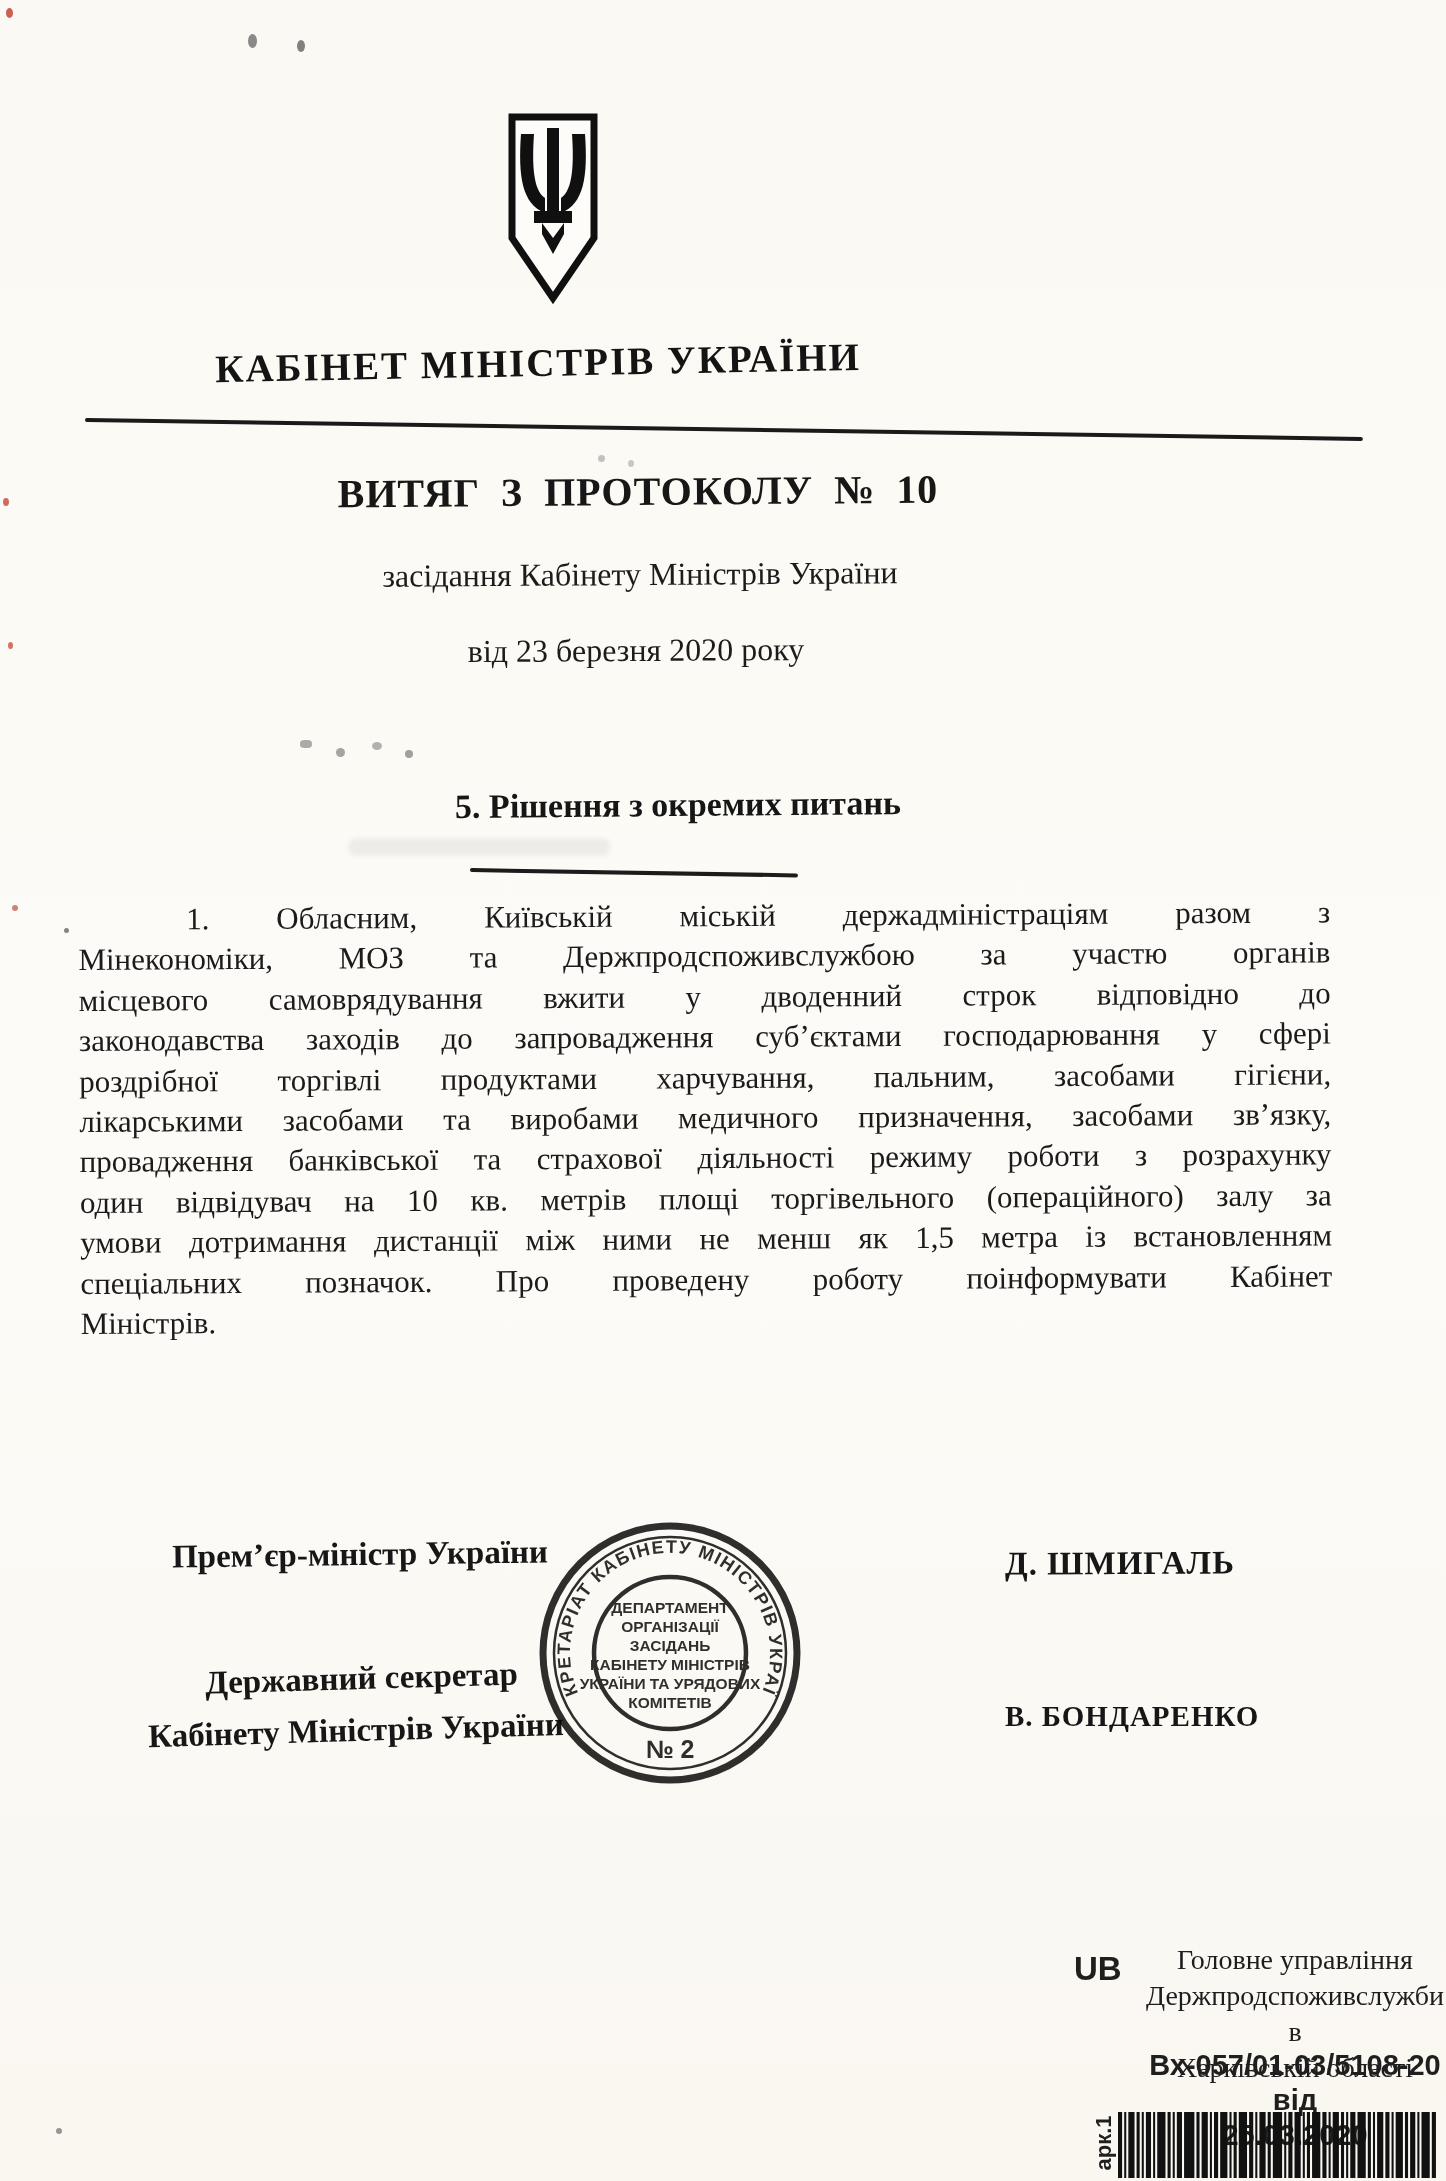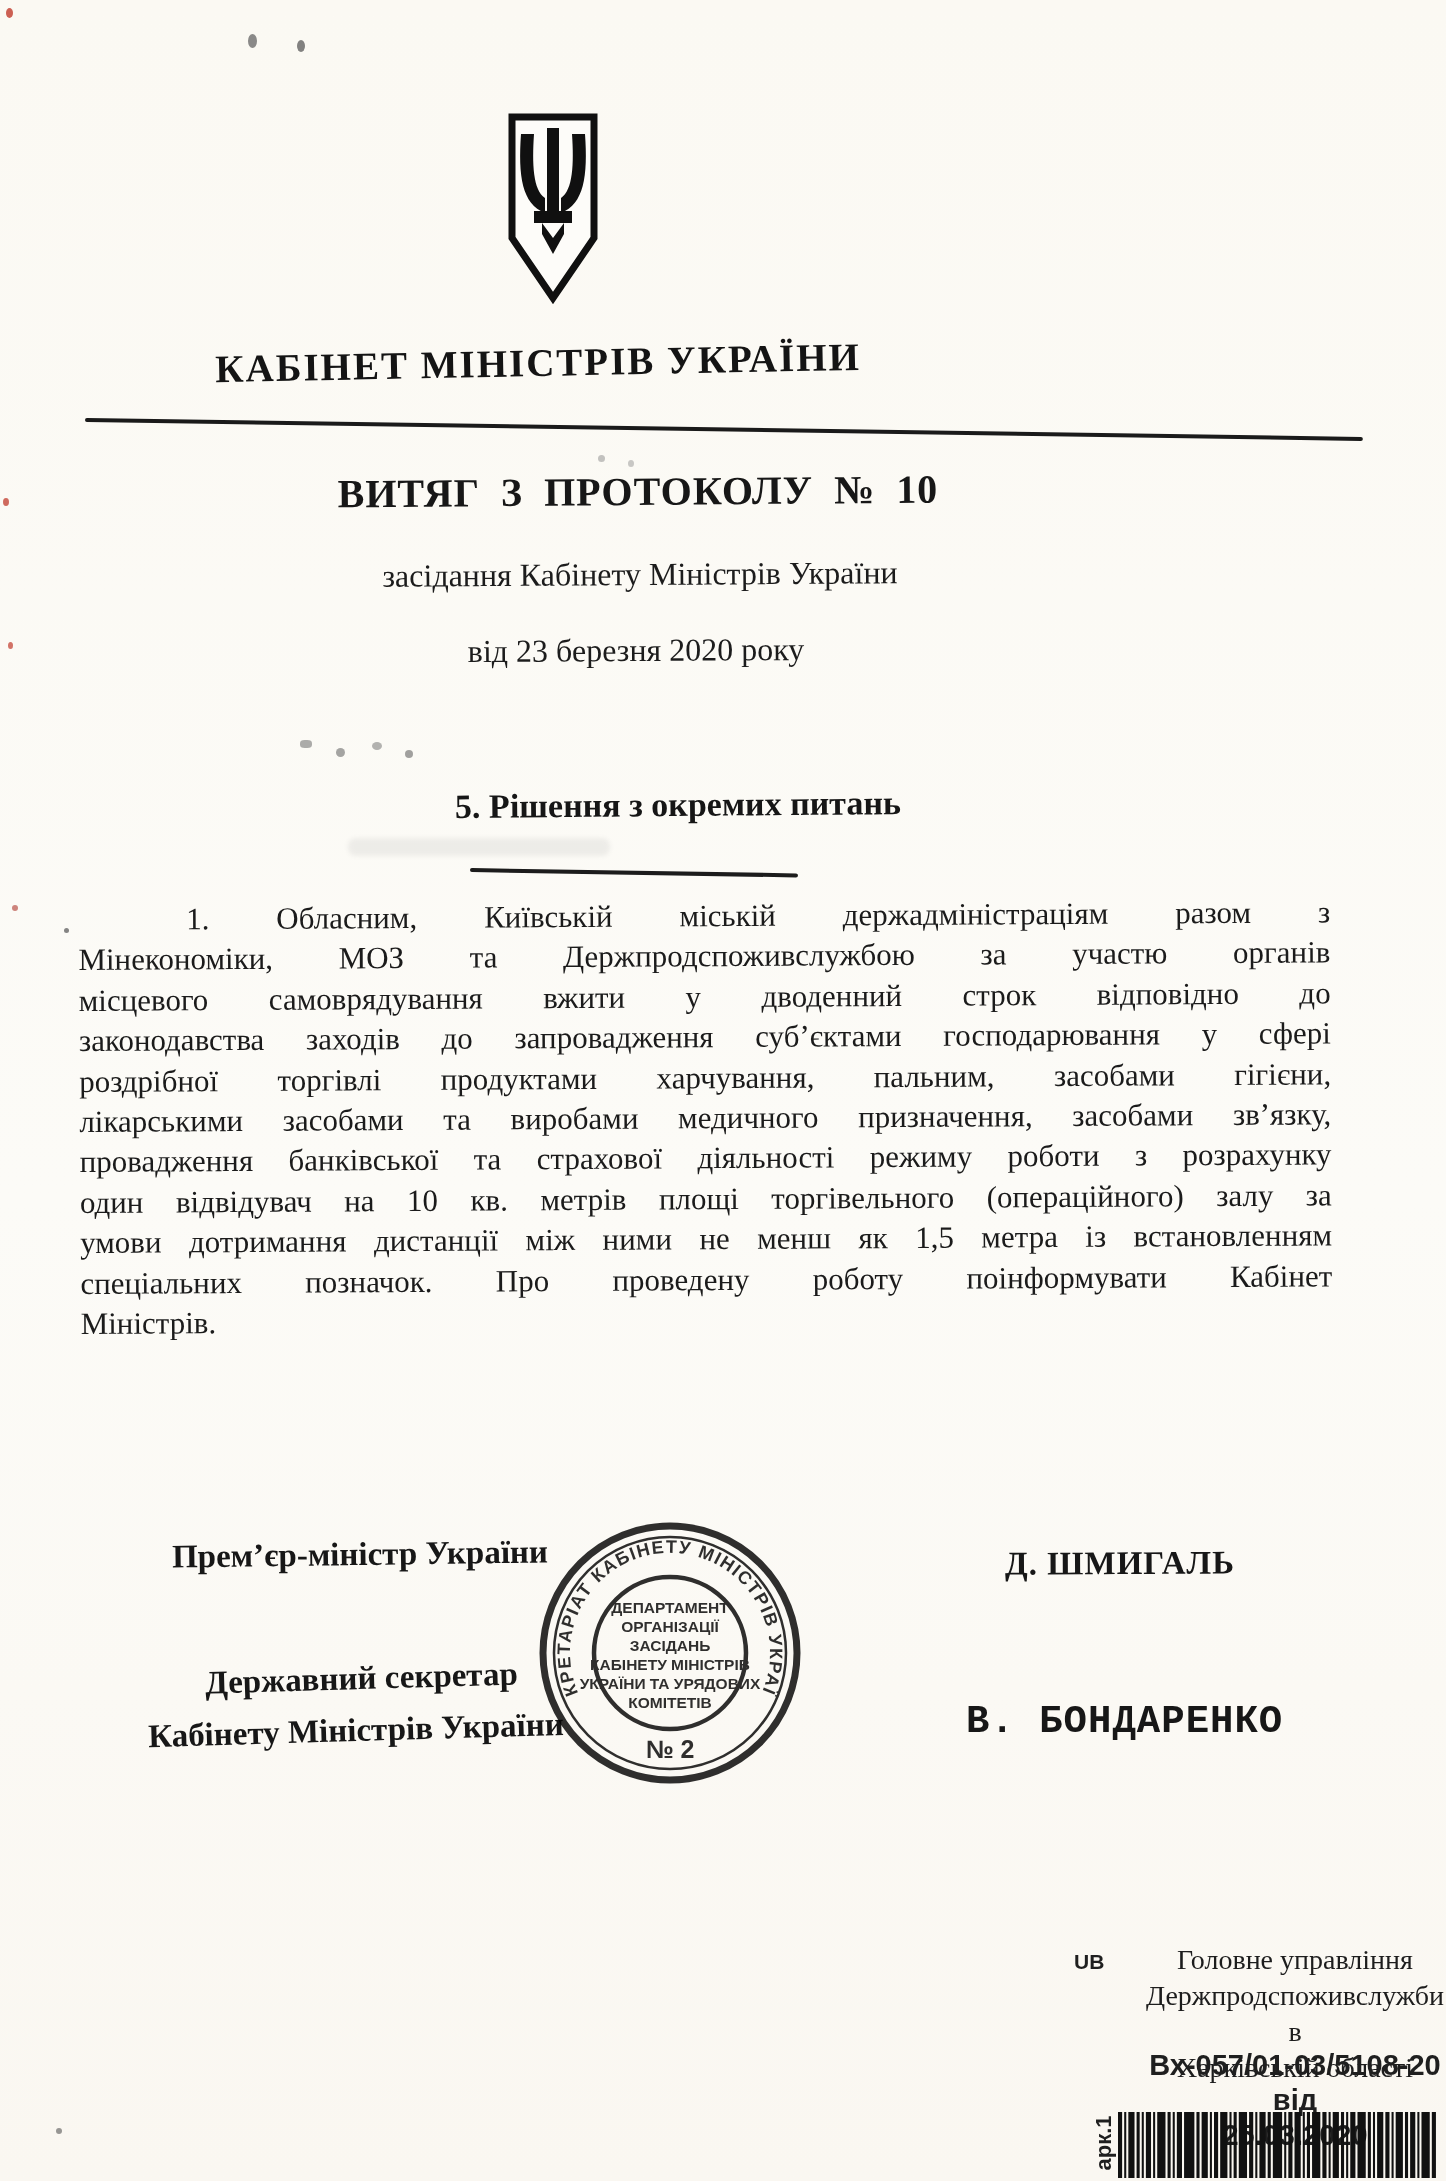"В. БОНДАРЕНКО" .name2 { font-family: Liberation Mono, monospace -> none; font-size: 39px -> 29px; left: 966px -> 1005px }
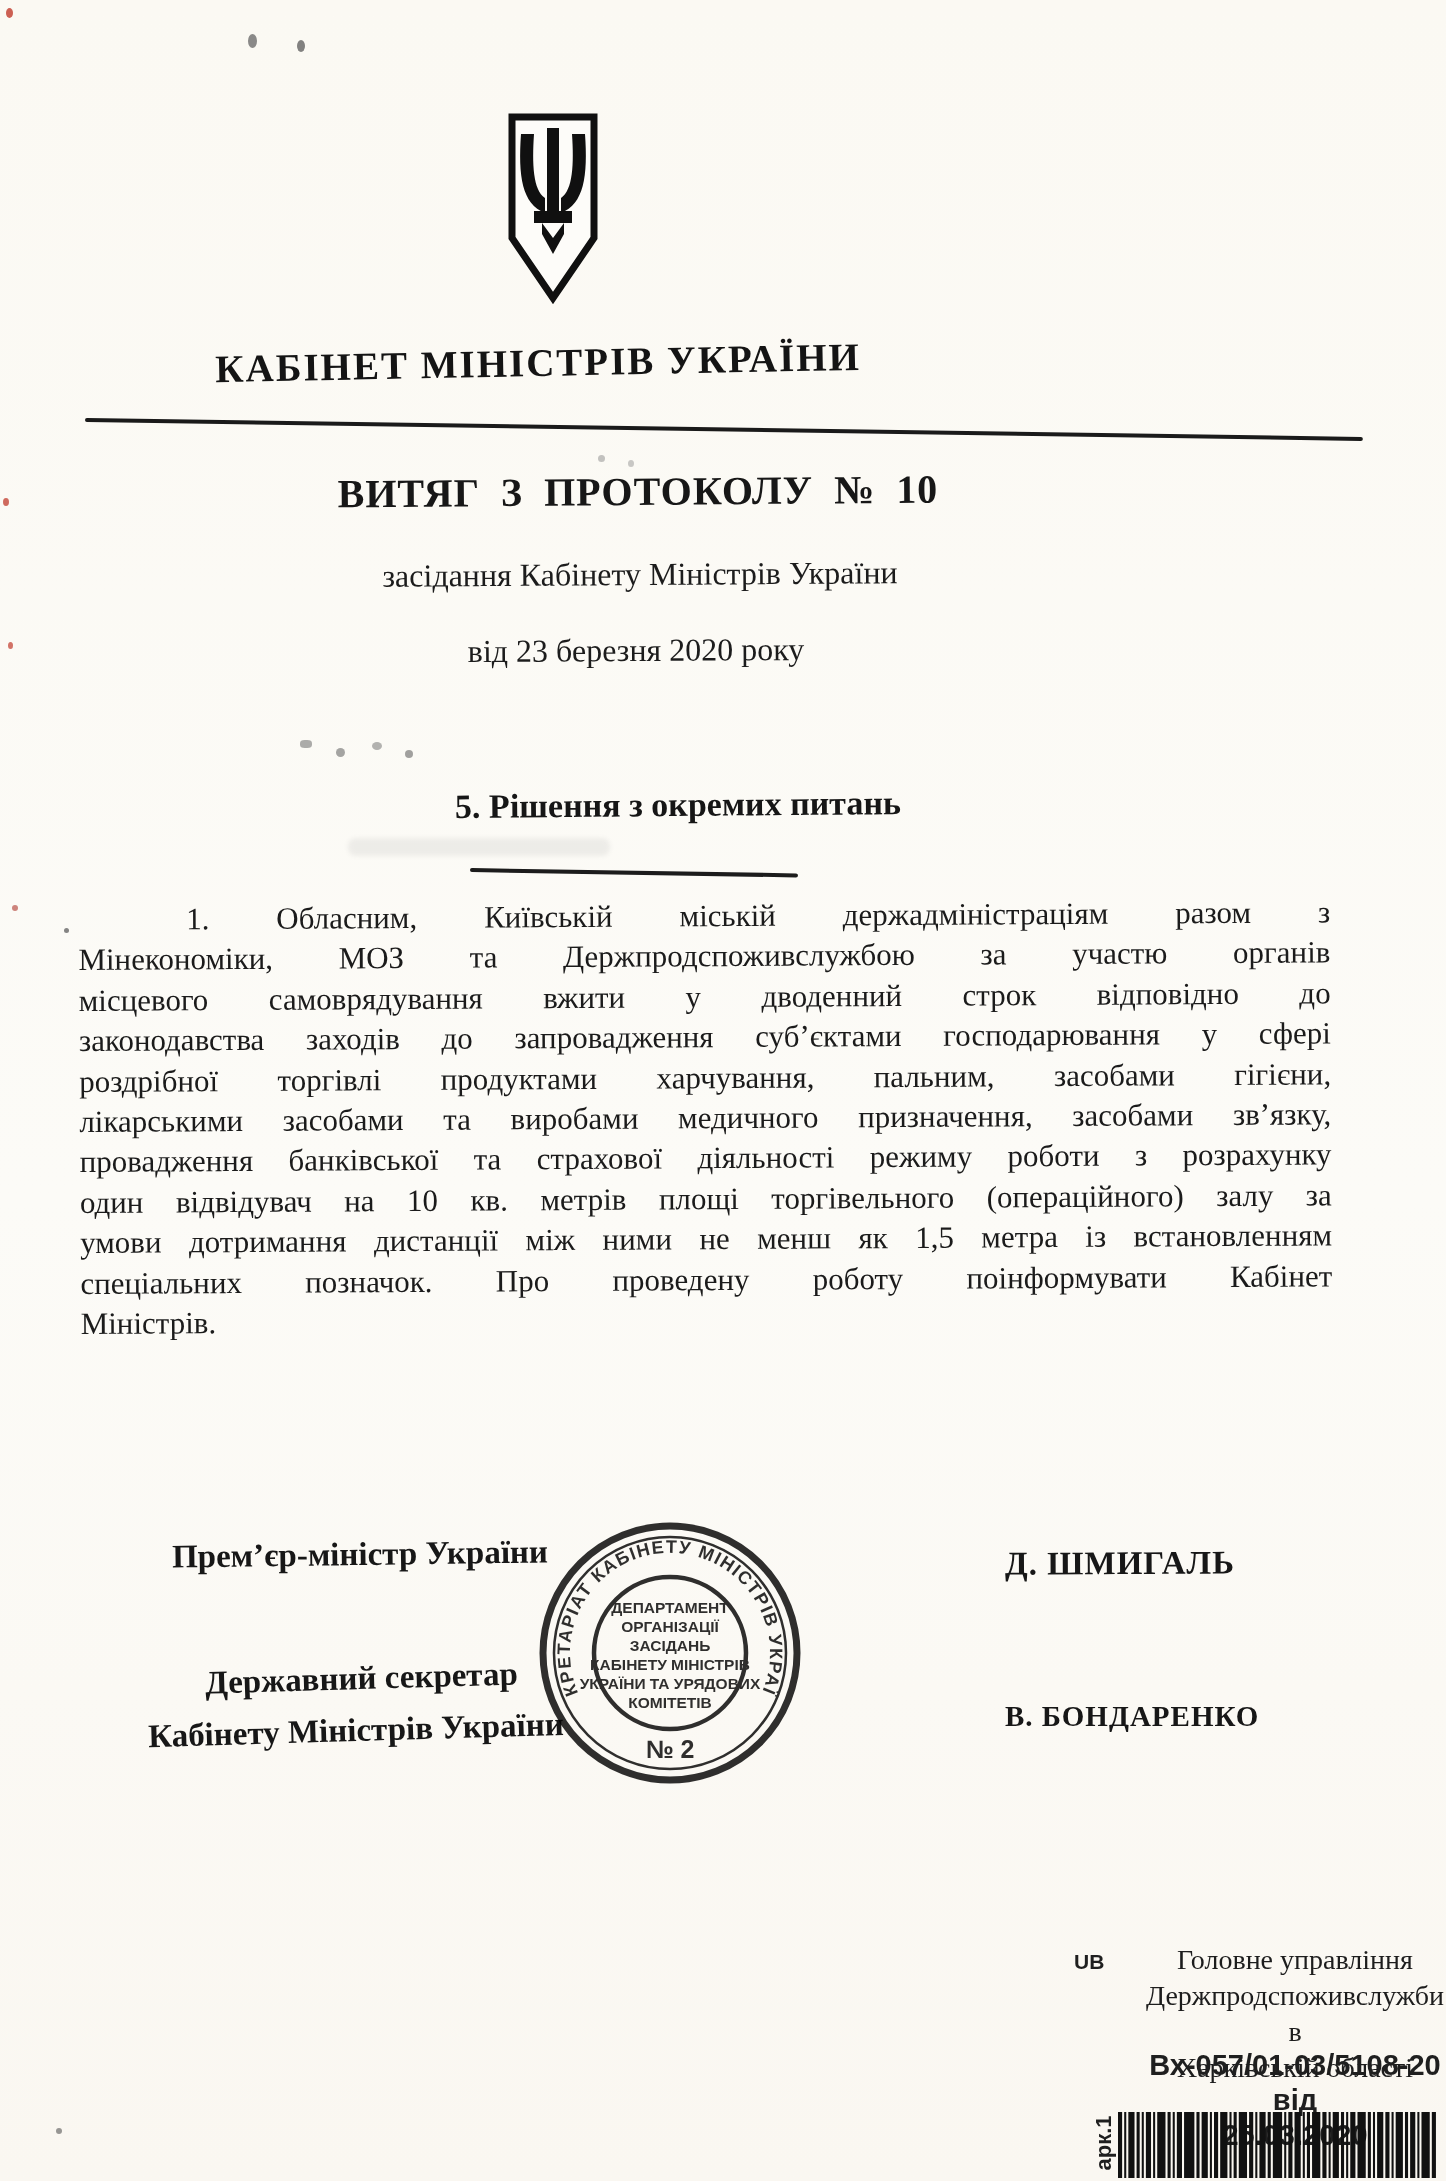"UB" .ub { font-size: 21px -> 33px }
